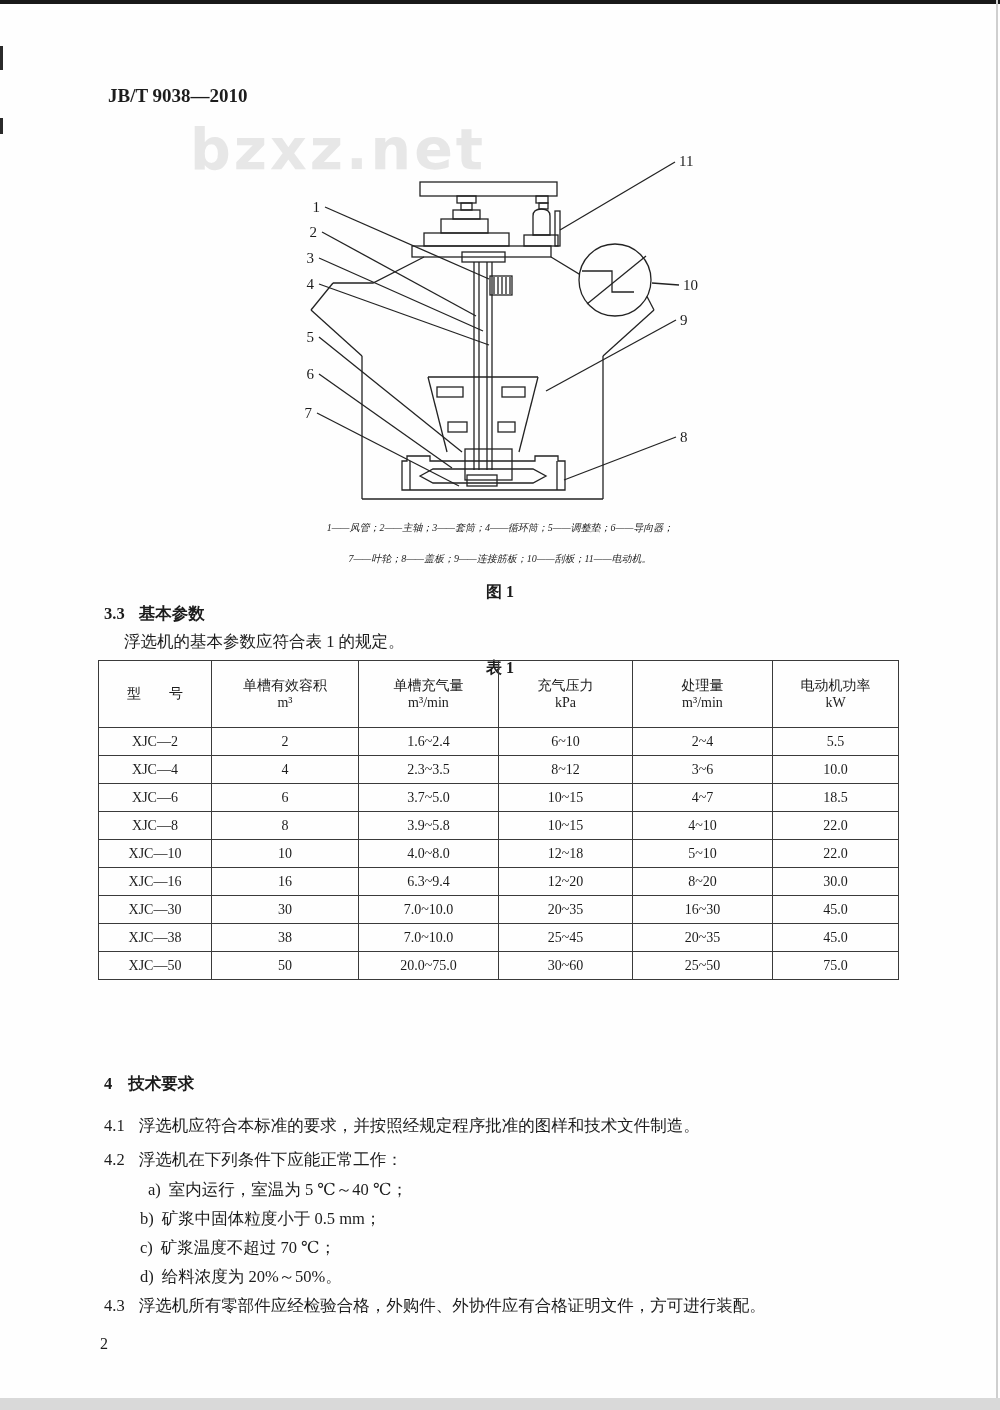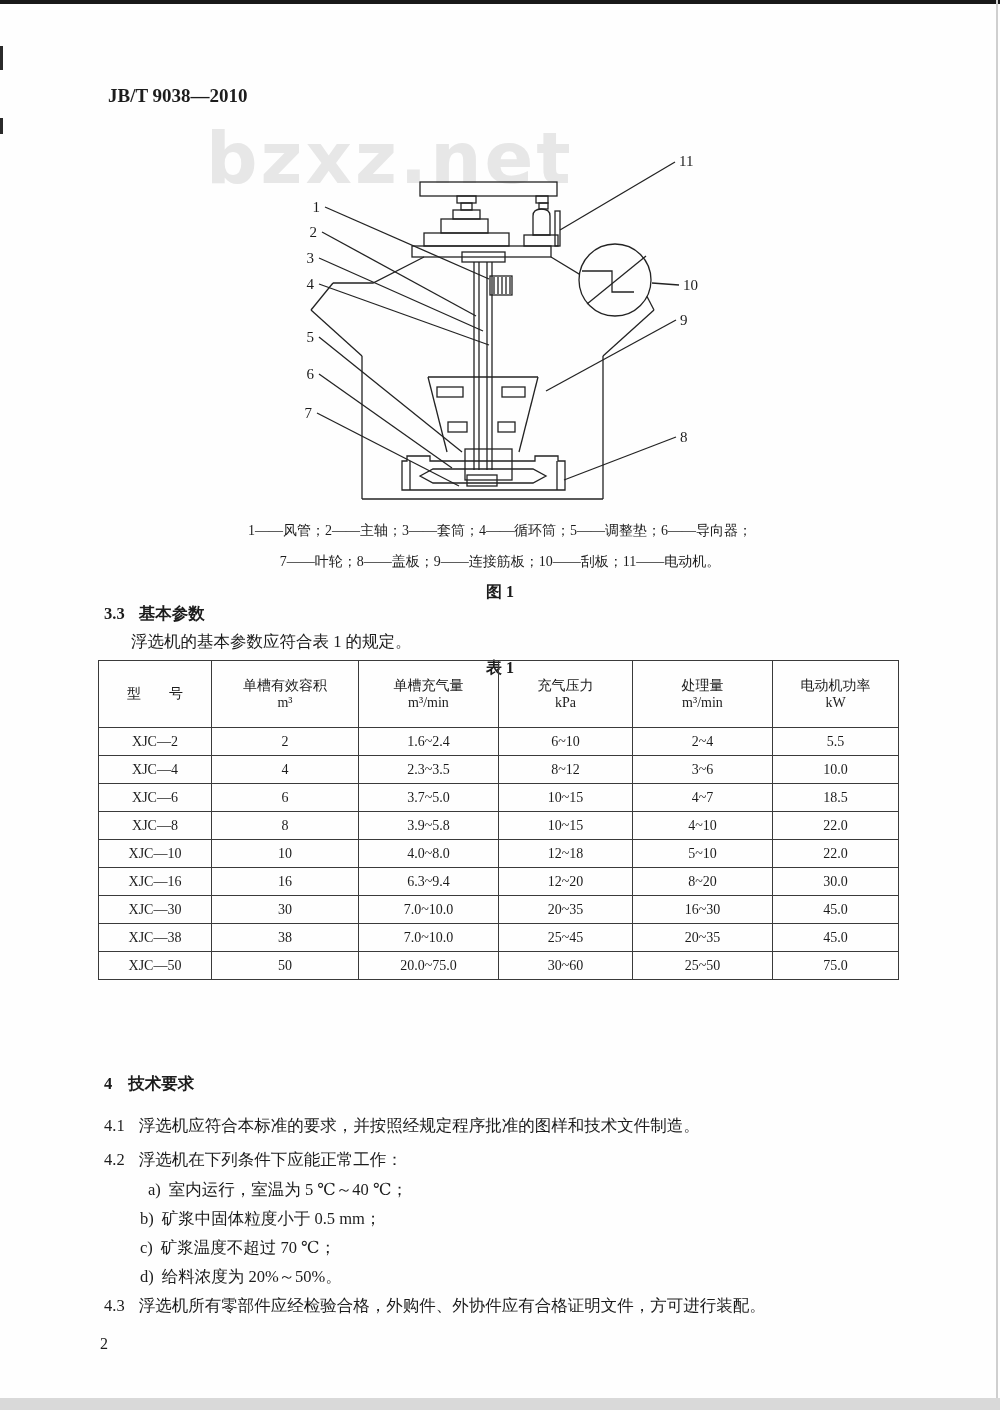"bzxz.net" .watermark { font-size: 72px -> 57px; margin-left: 16px -> none }
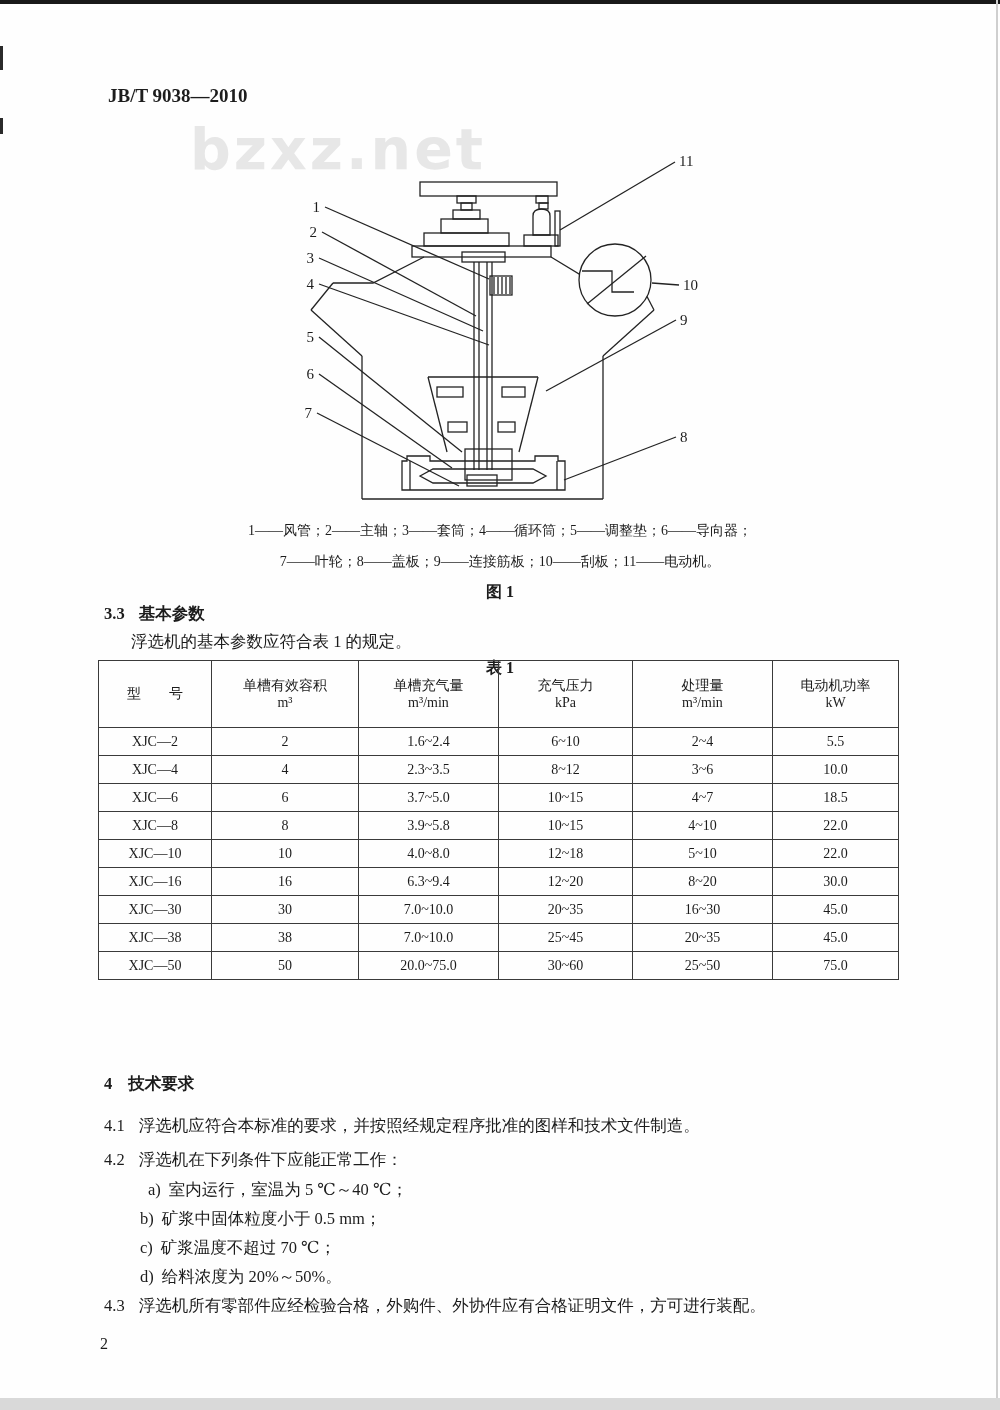"1——风管；2——主轴；3——套筒；4——循环筒；5——调整垫；6——导向器；" .caption { font-size: 14px -> 10px; font-style: none -> italic }
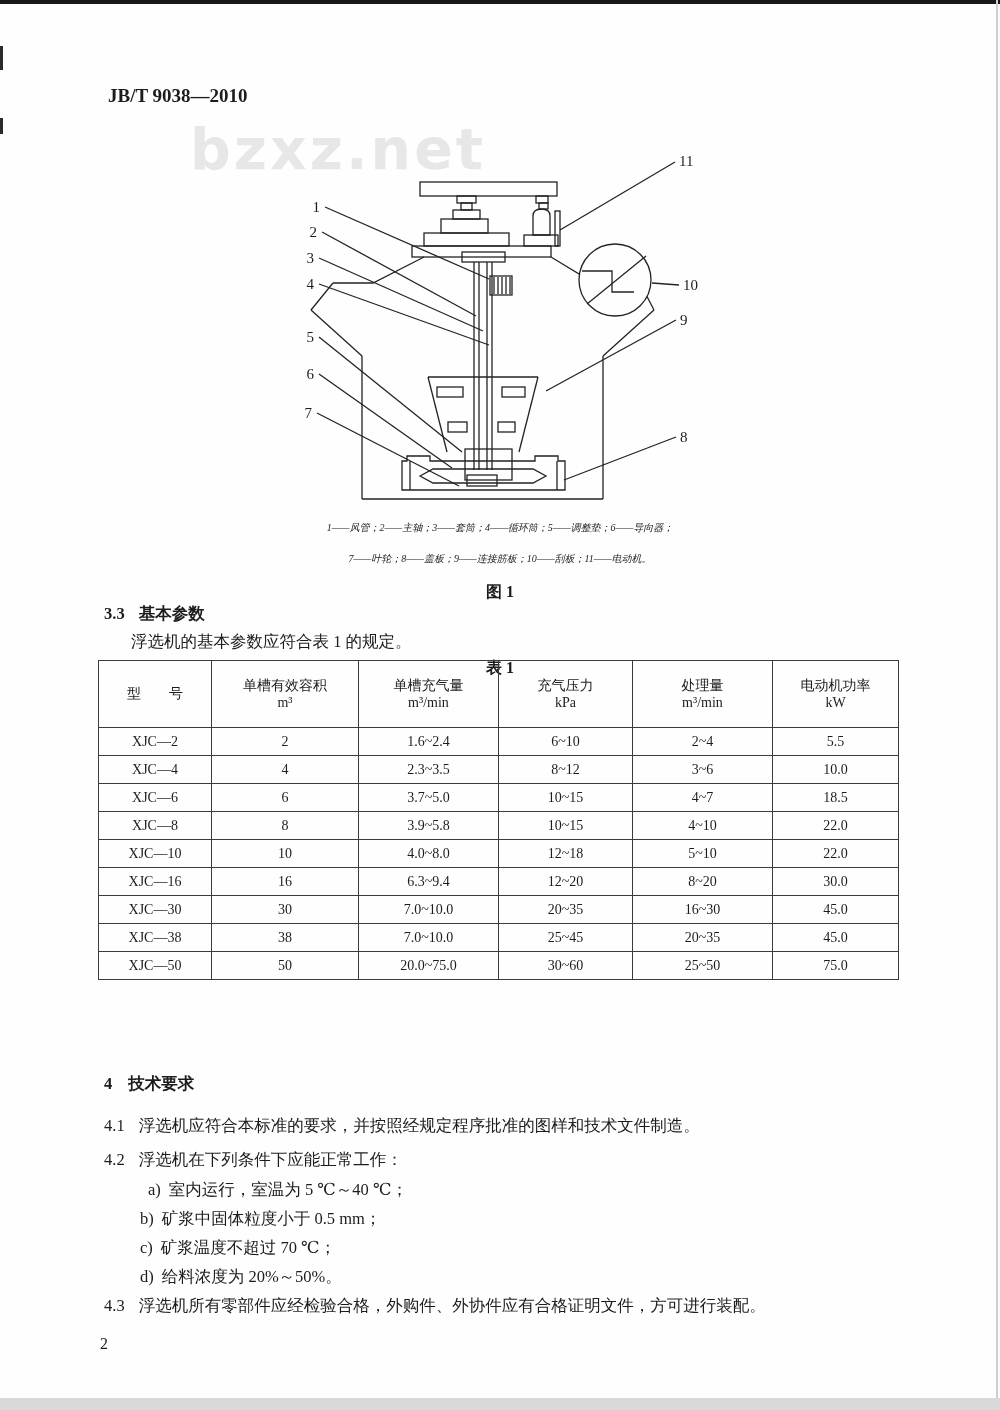"浮选机的基本参数应符合表 1 的规定。" div.t { left: 131px -> 124px }
